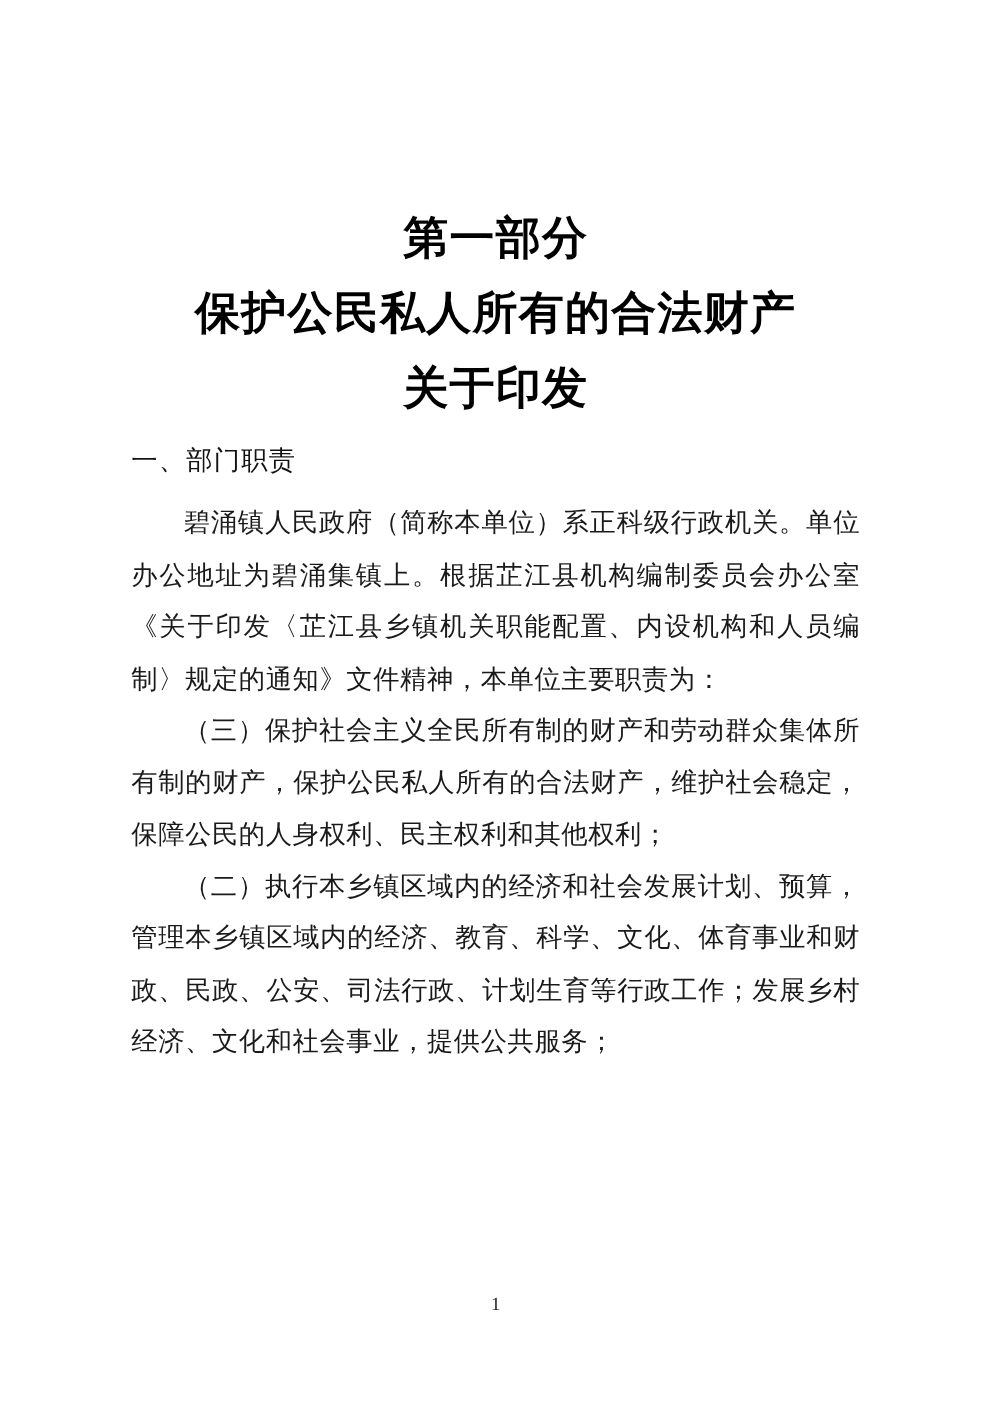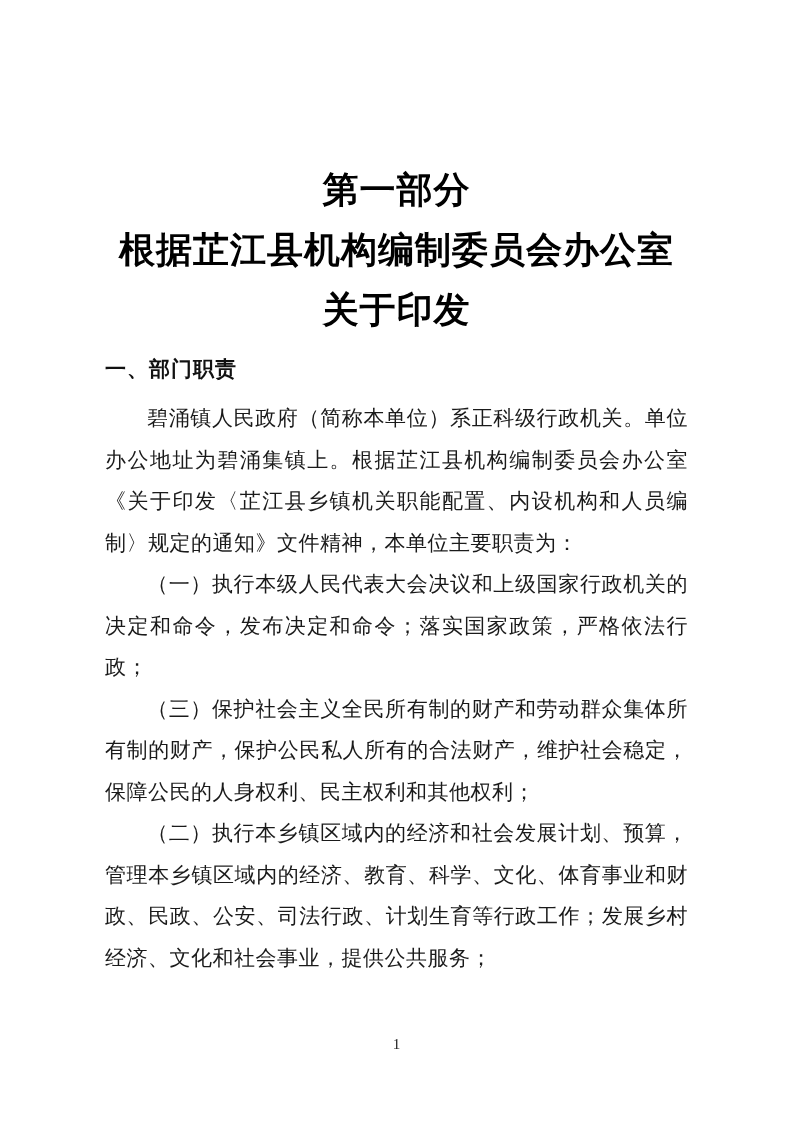"根据芷江县机构编制委员会办公室" div.title-line { text: 根据芷江县机构编制委员会办公室 -> 保护公民私人所有的合法财产 }
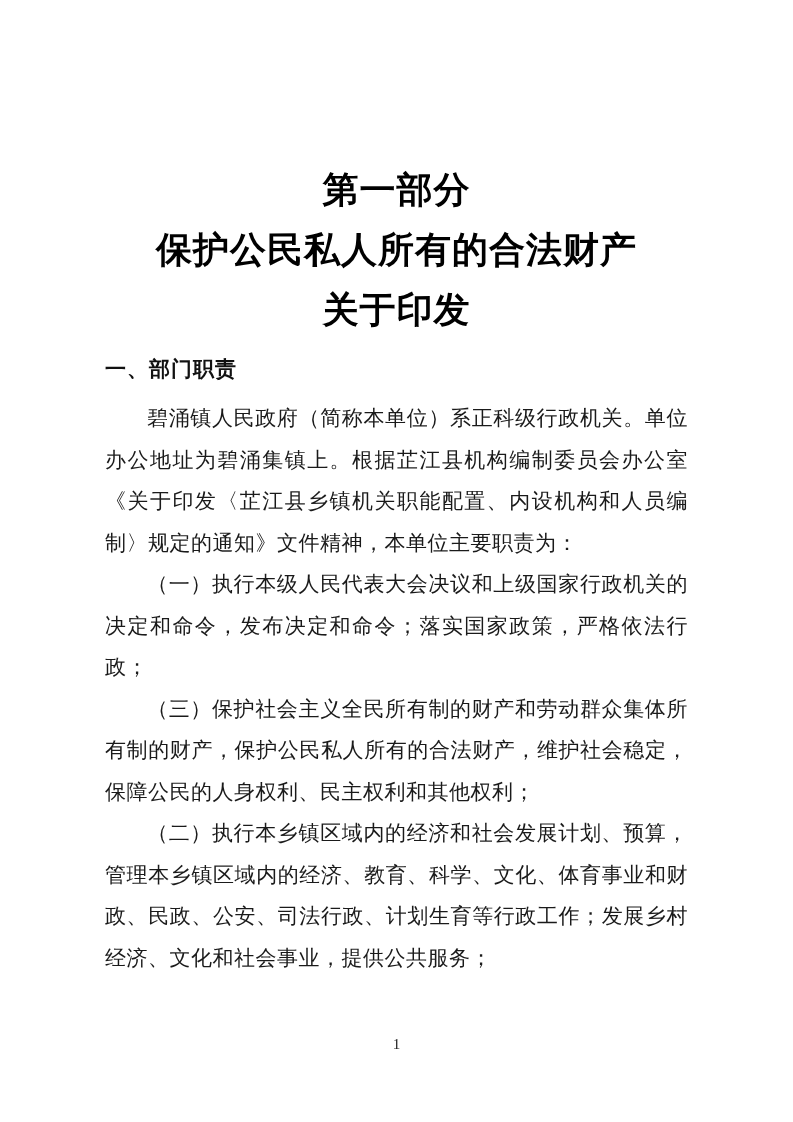"一、部门职责" .section-heading { font-weight: bold -> normal }
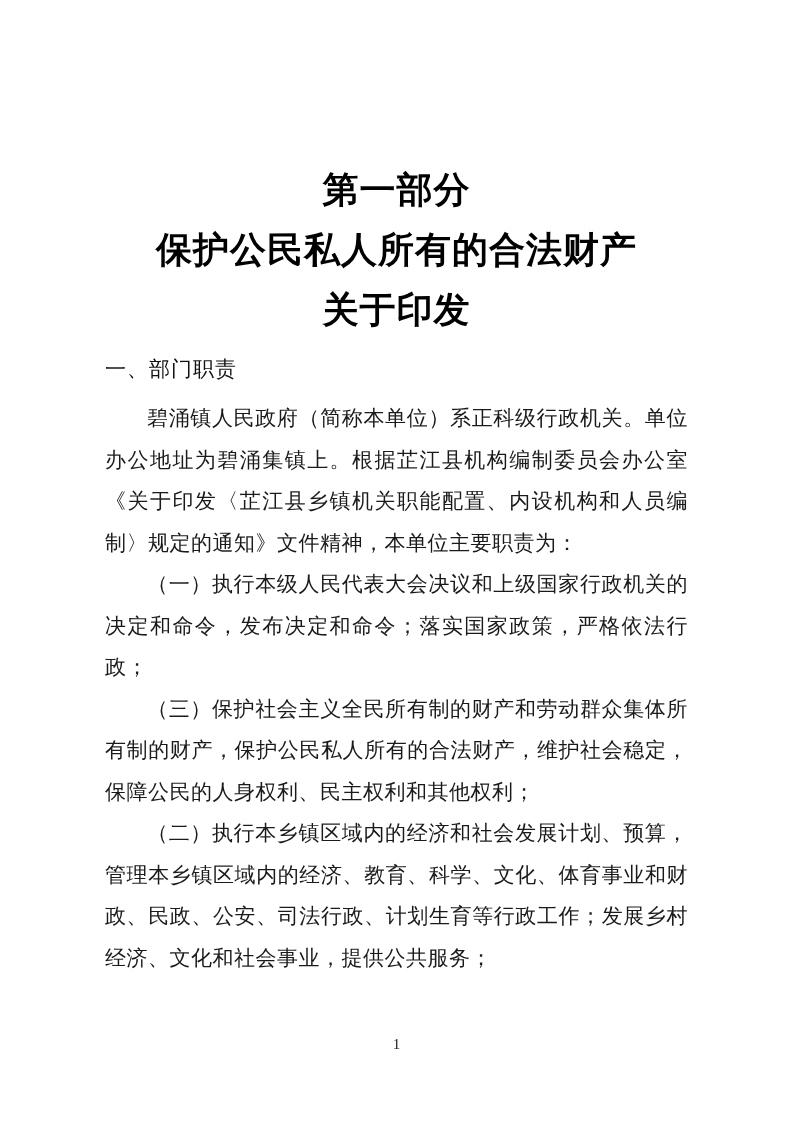"（一）执行本级人民代表大会决议和上级国家行政机关的决定和命令，发布决定和命令；落" p { html: <p>（一）执行本级人民代表大会决议和上级国家行政机关的决定和命令，发布决定和命令；落实国家政策，严格依法行政；</p> -> none }
